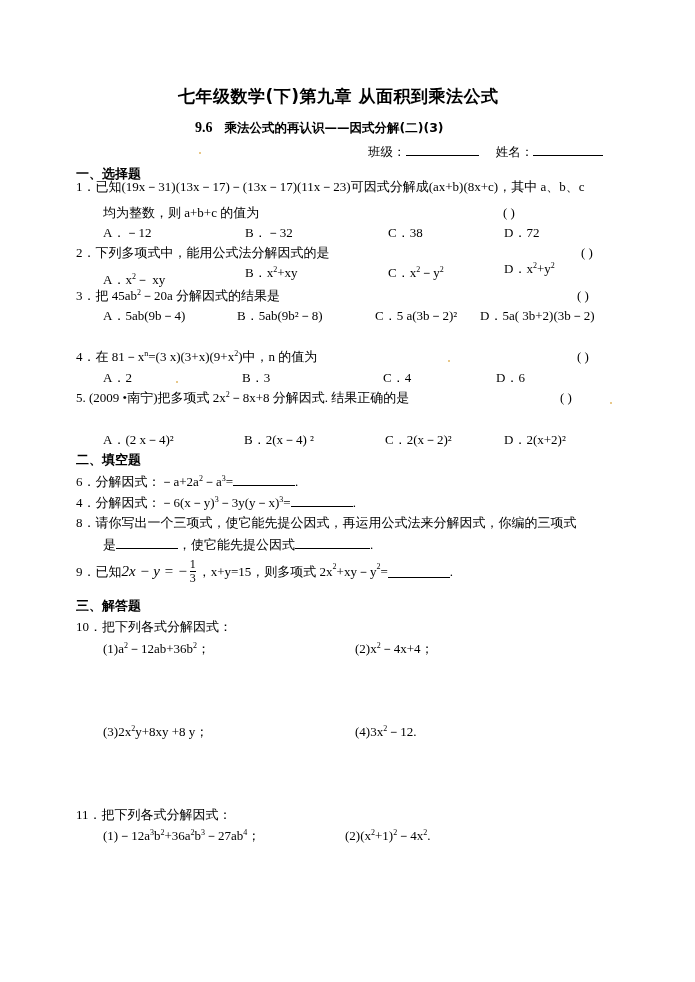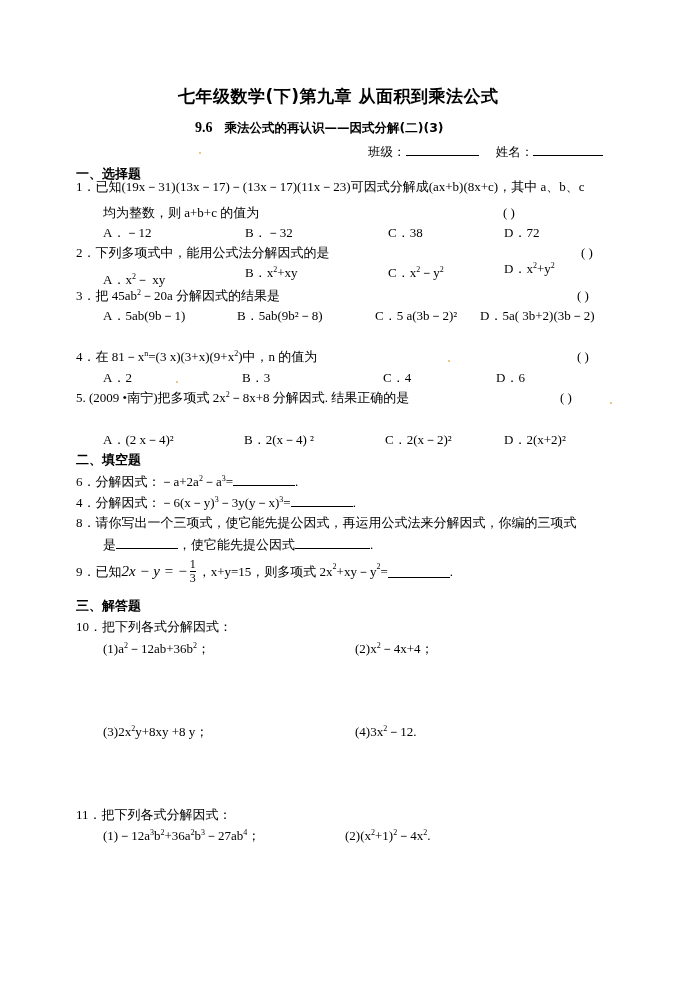"A．5ab(9b－1)" div.abs { text: 1 -> 4 }
